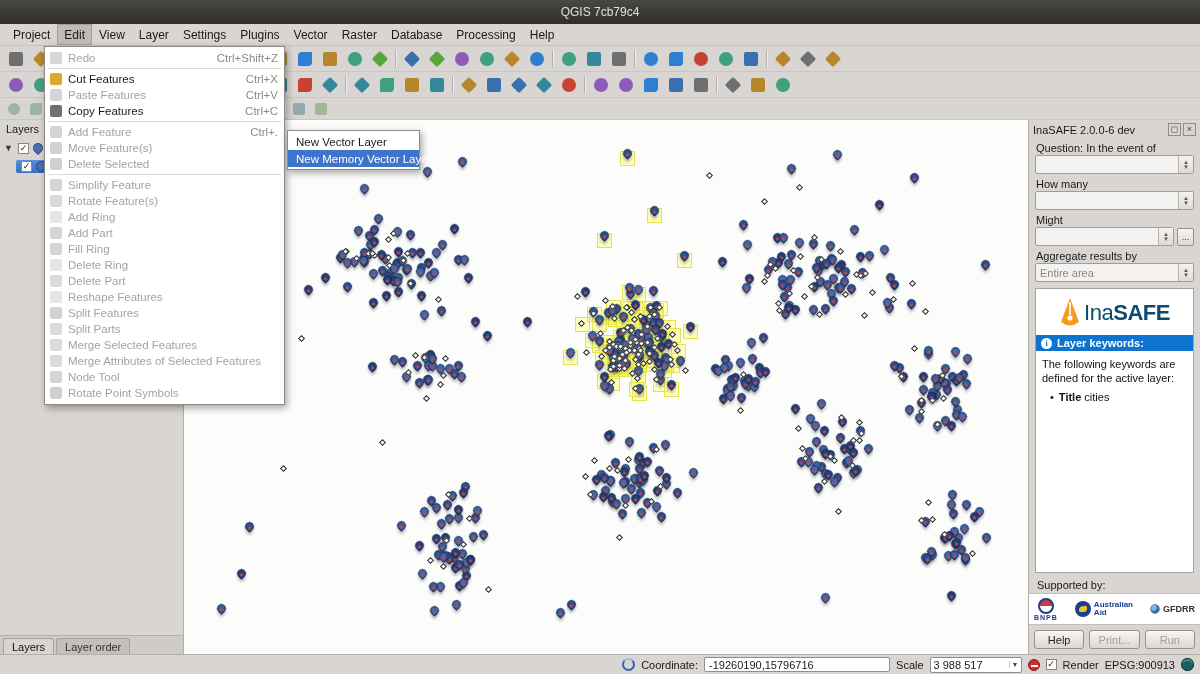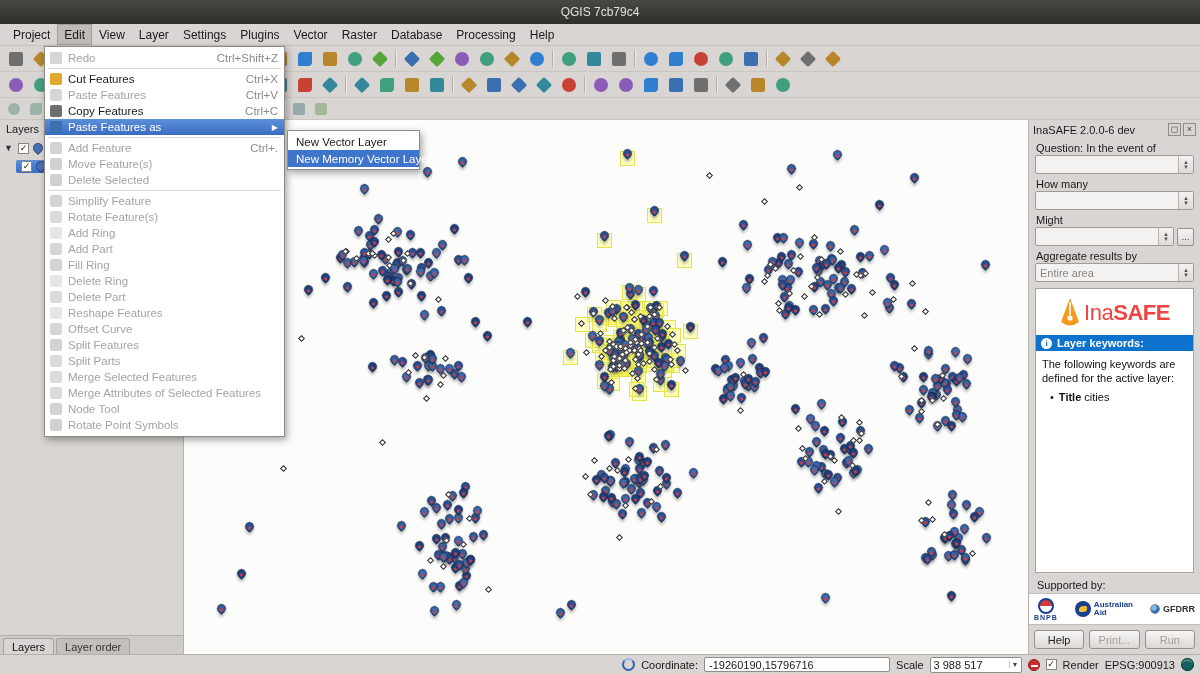"Paste Features as" div.cm-item { html: <div> <span></span> <span>Paste Features as</span> <span>▶</span> </div> -> none }
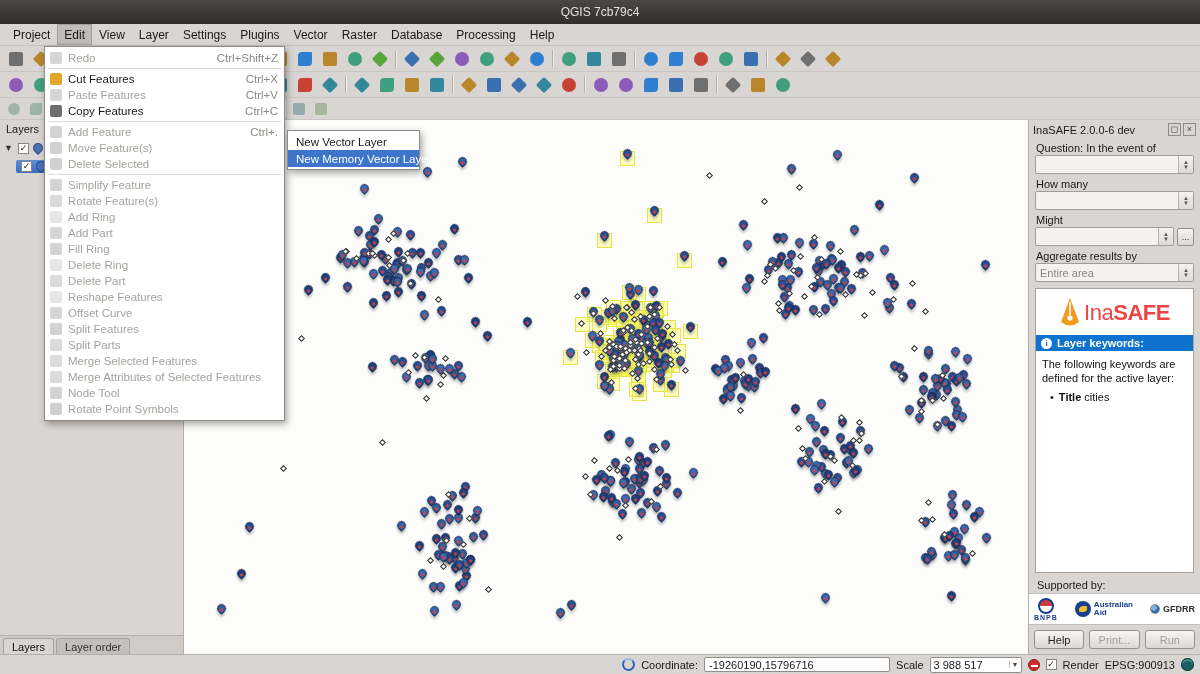"Offset Curve" div.cm-item { html: <div> <span></span> <span>Offset Curve</span> </div> -> none }
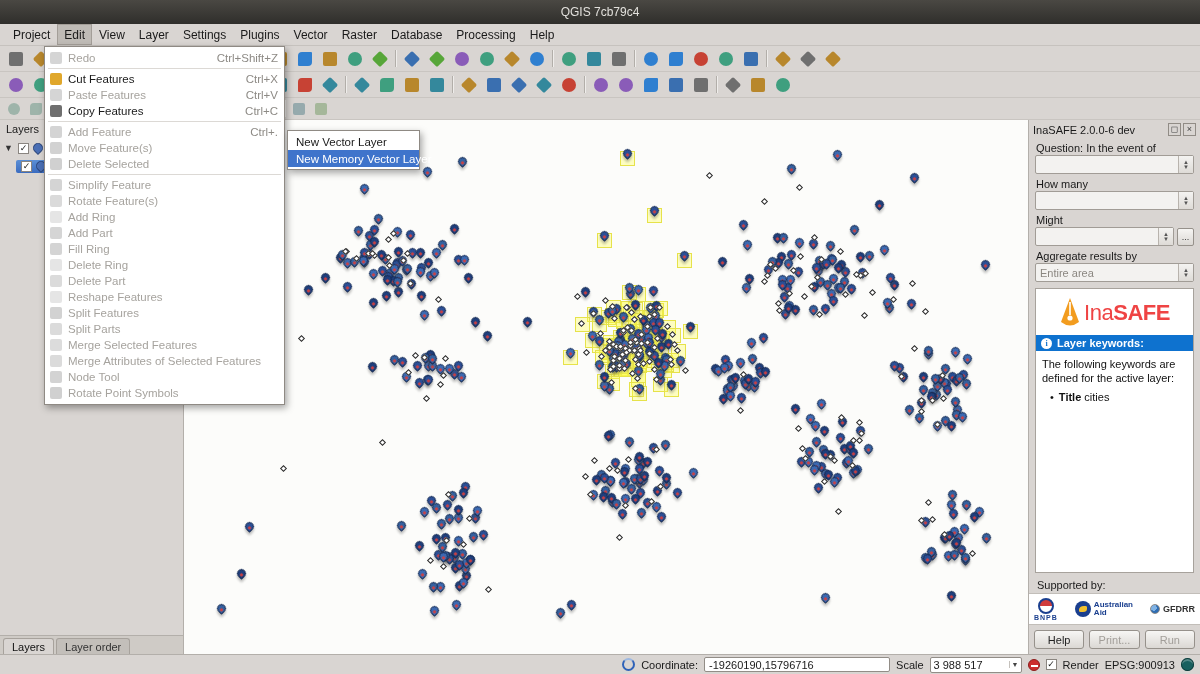"InaSAFE" .logo-text { color: #ef4444 -> #0c4a6e }
